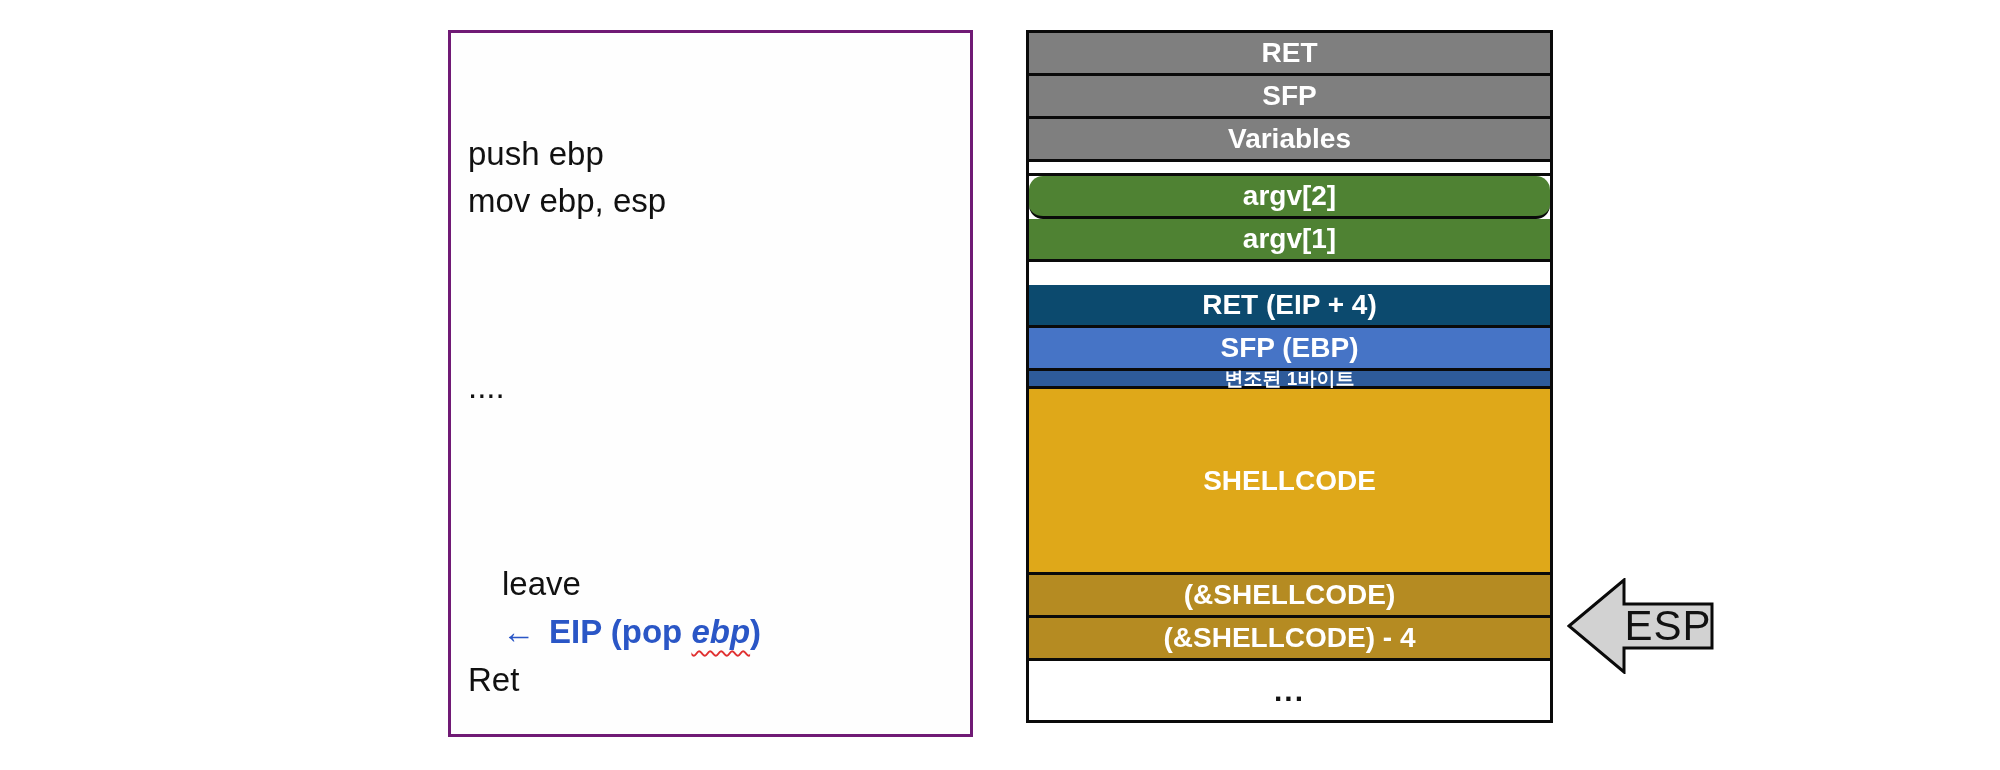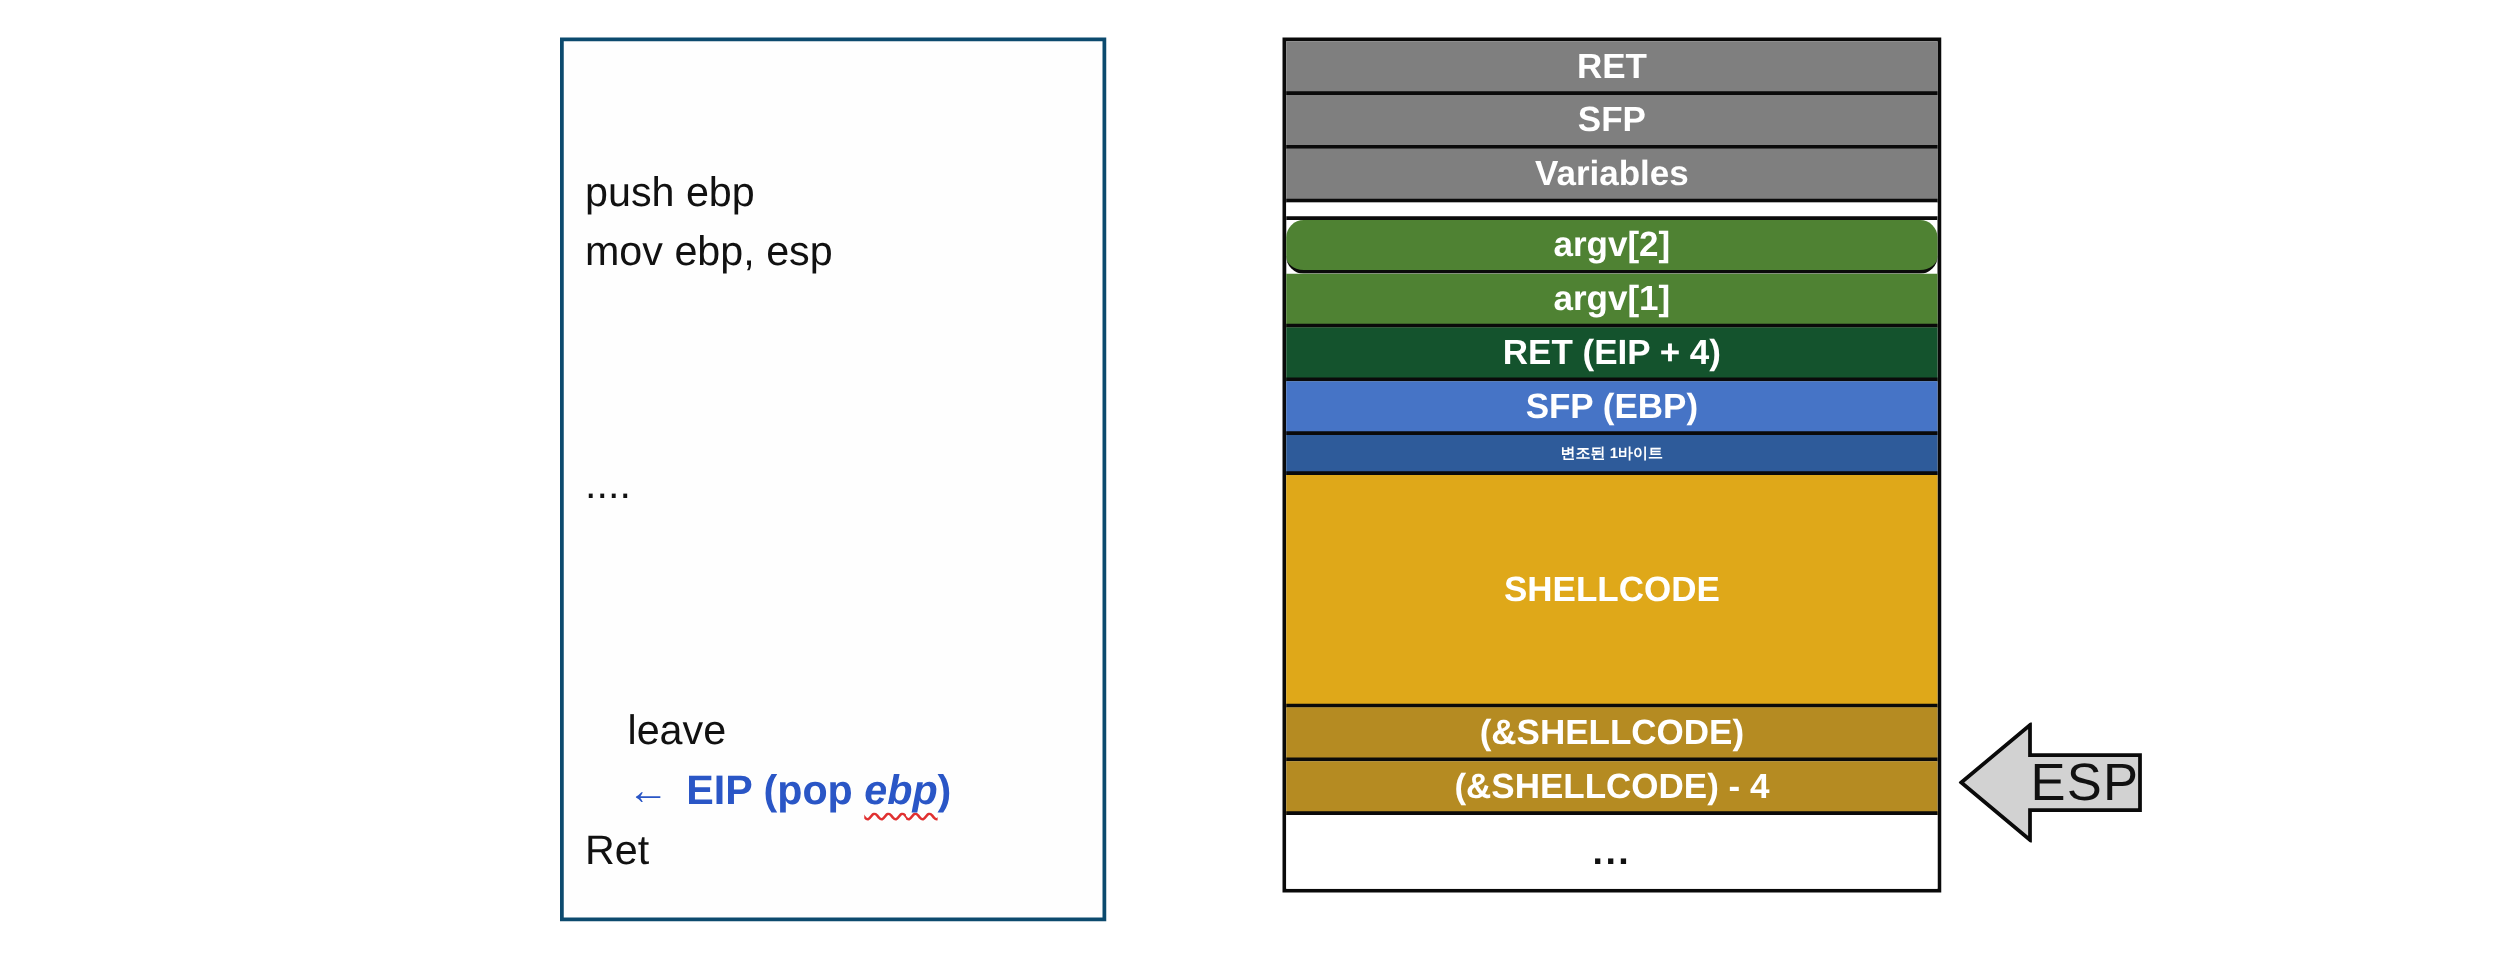"push ebp" .code-panel { border: 3px solid #0c4a6e -> 3px solid #701a75; width: 437px -> 525px }
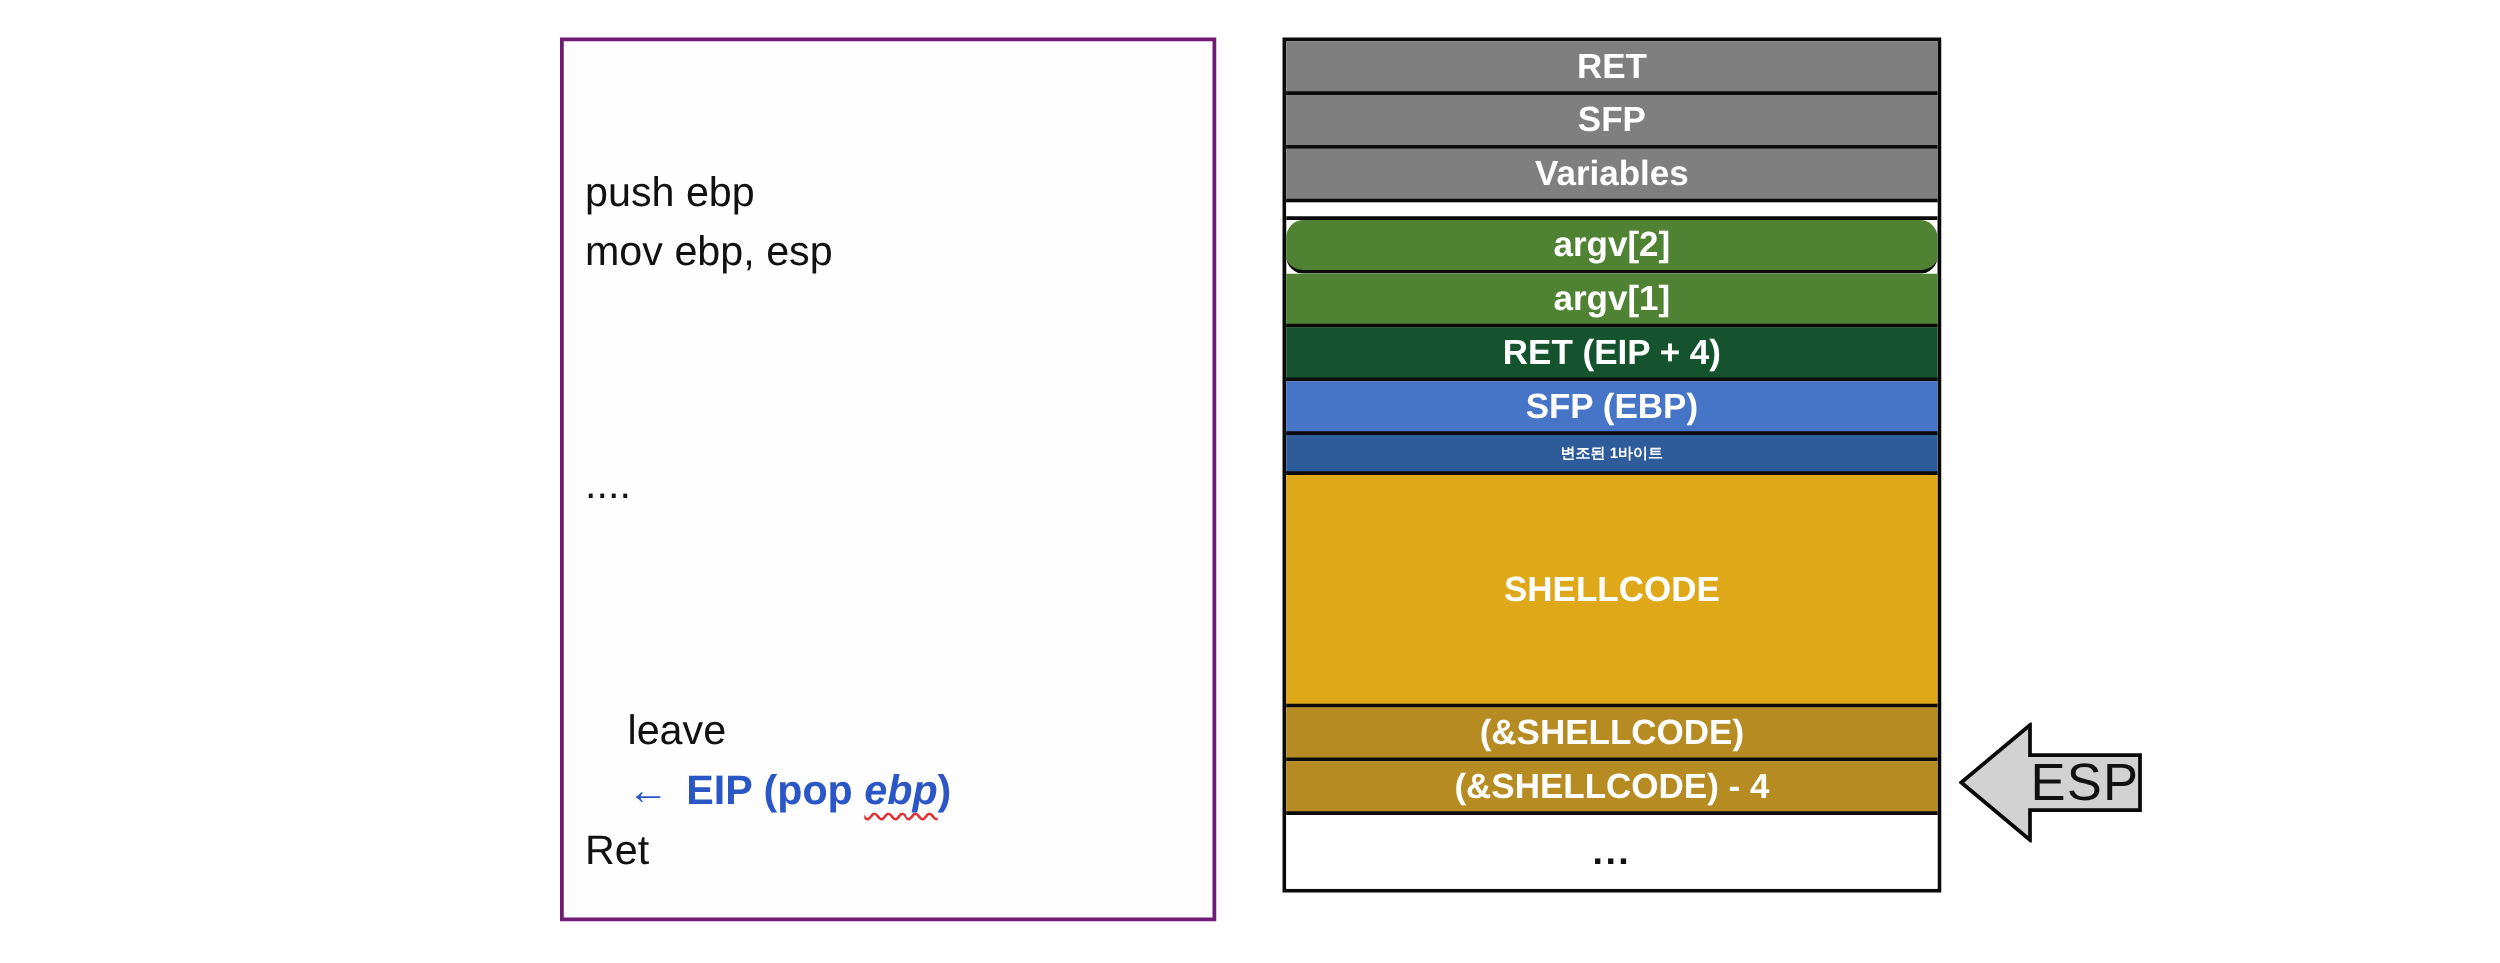"RET (EIP + 4)" div.stack-row { background: #14532d -> #0c4a6e; margin-top: none -> 23px }
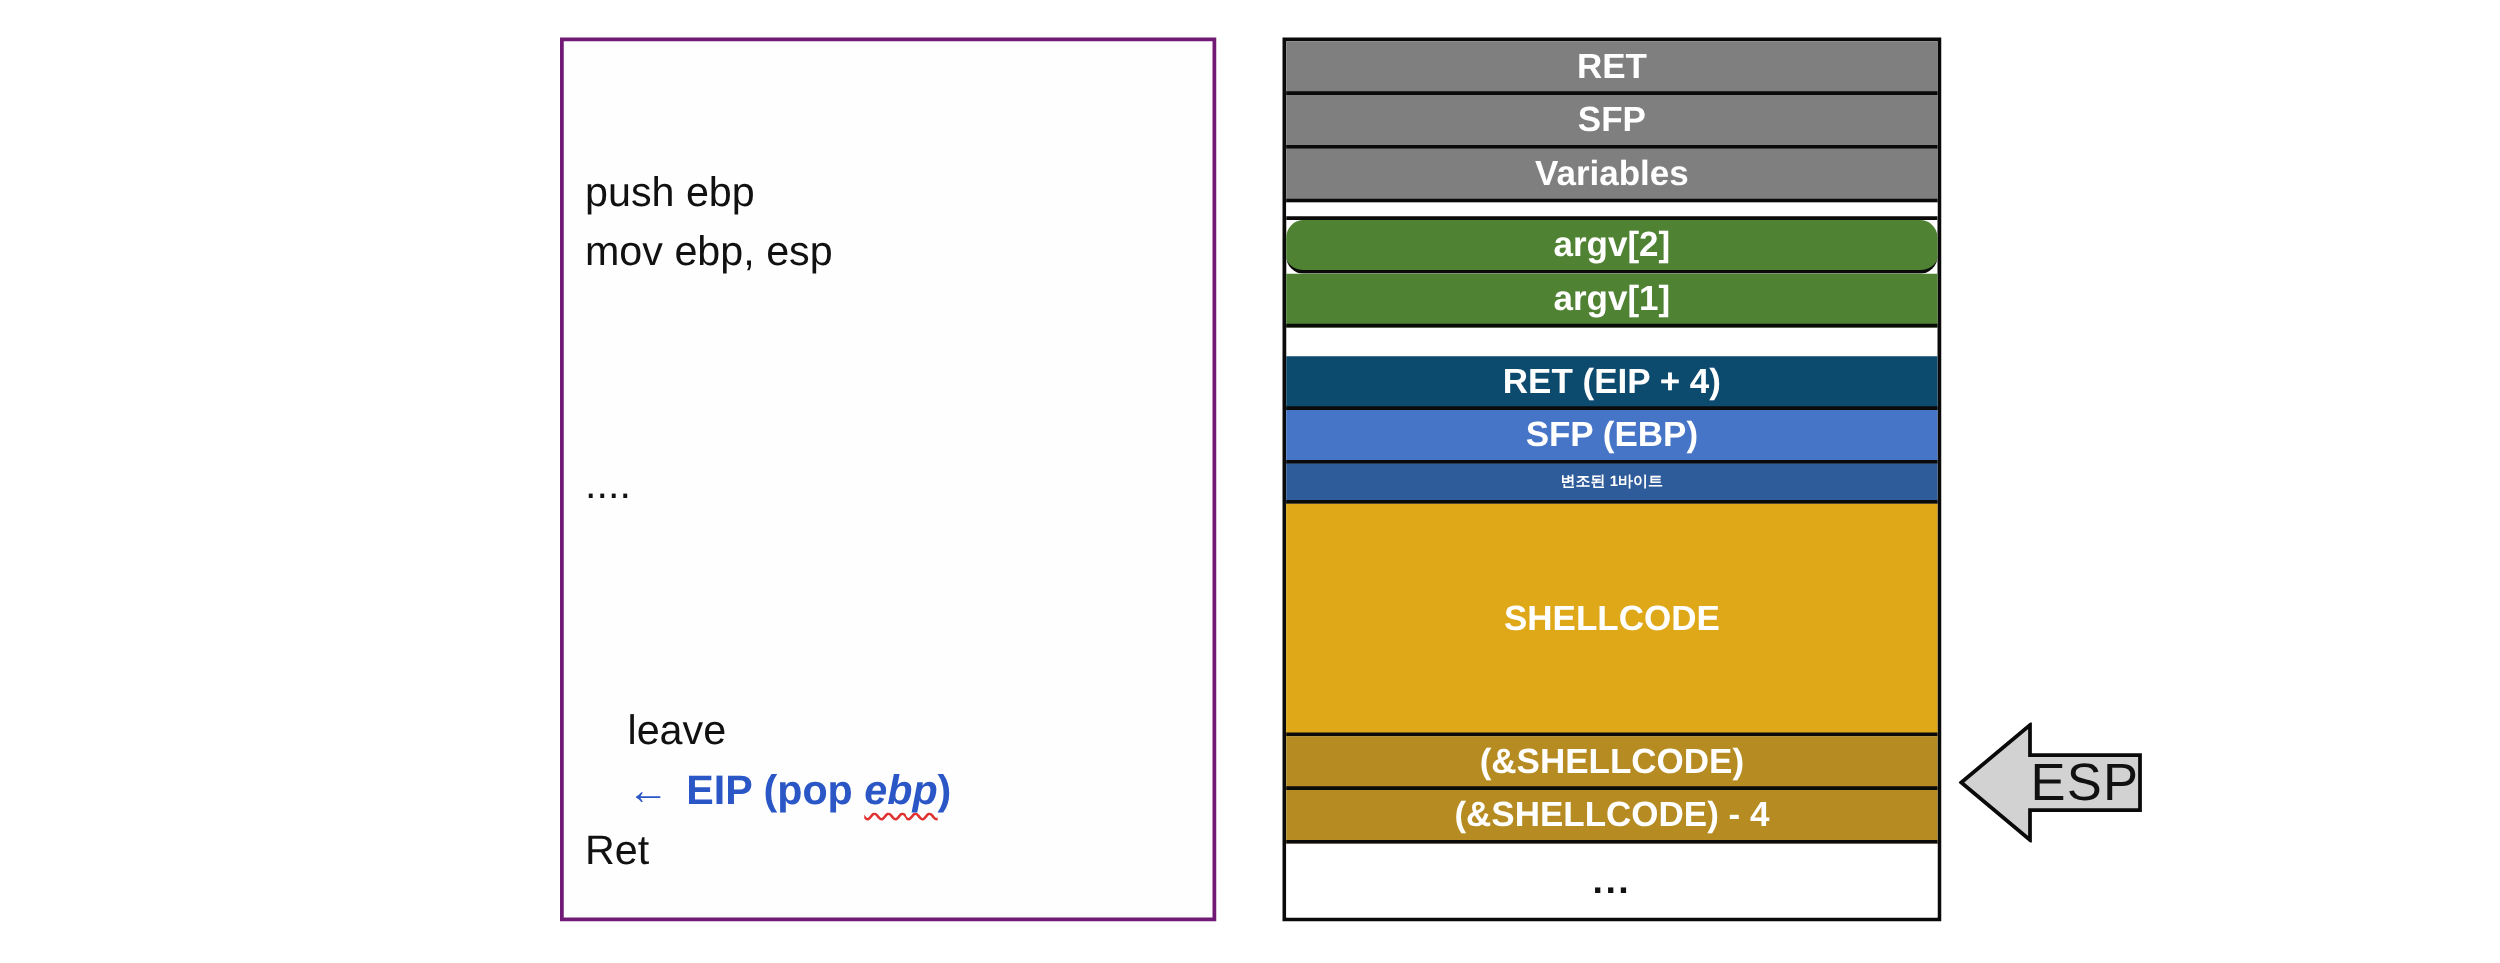"변조된 1바이트" .kind-thin { font-size: 12px -> 19px; height: 32px -> 18px }
